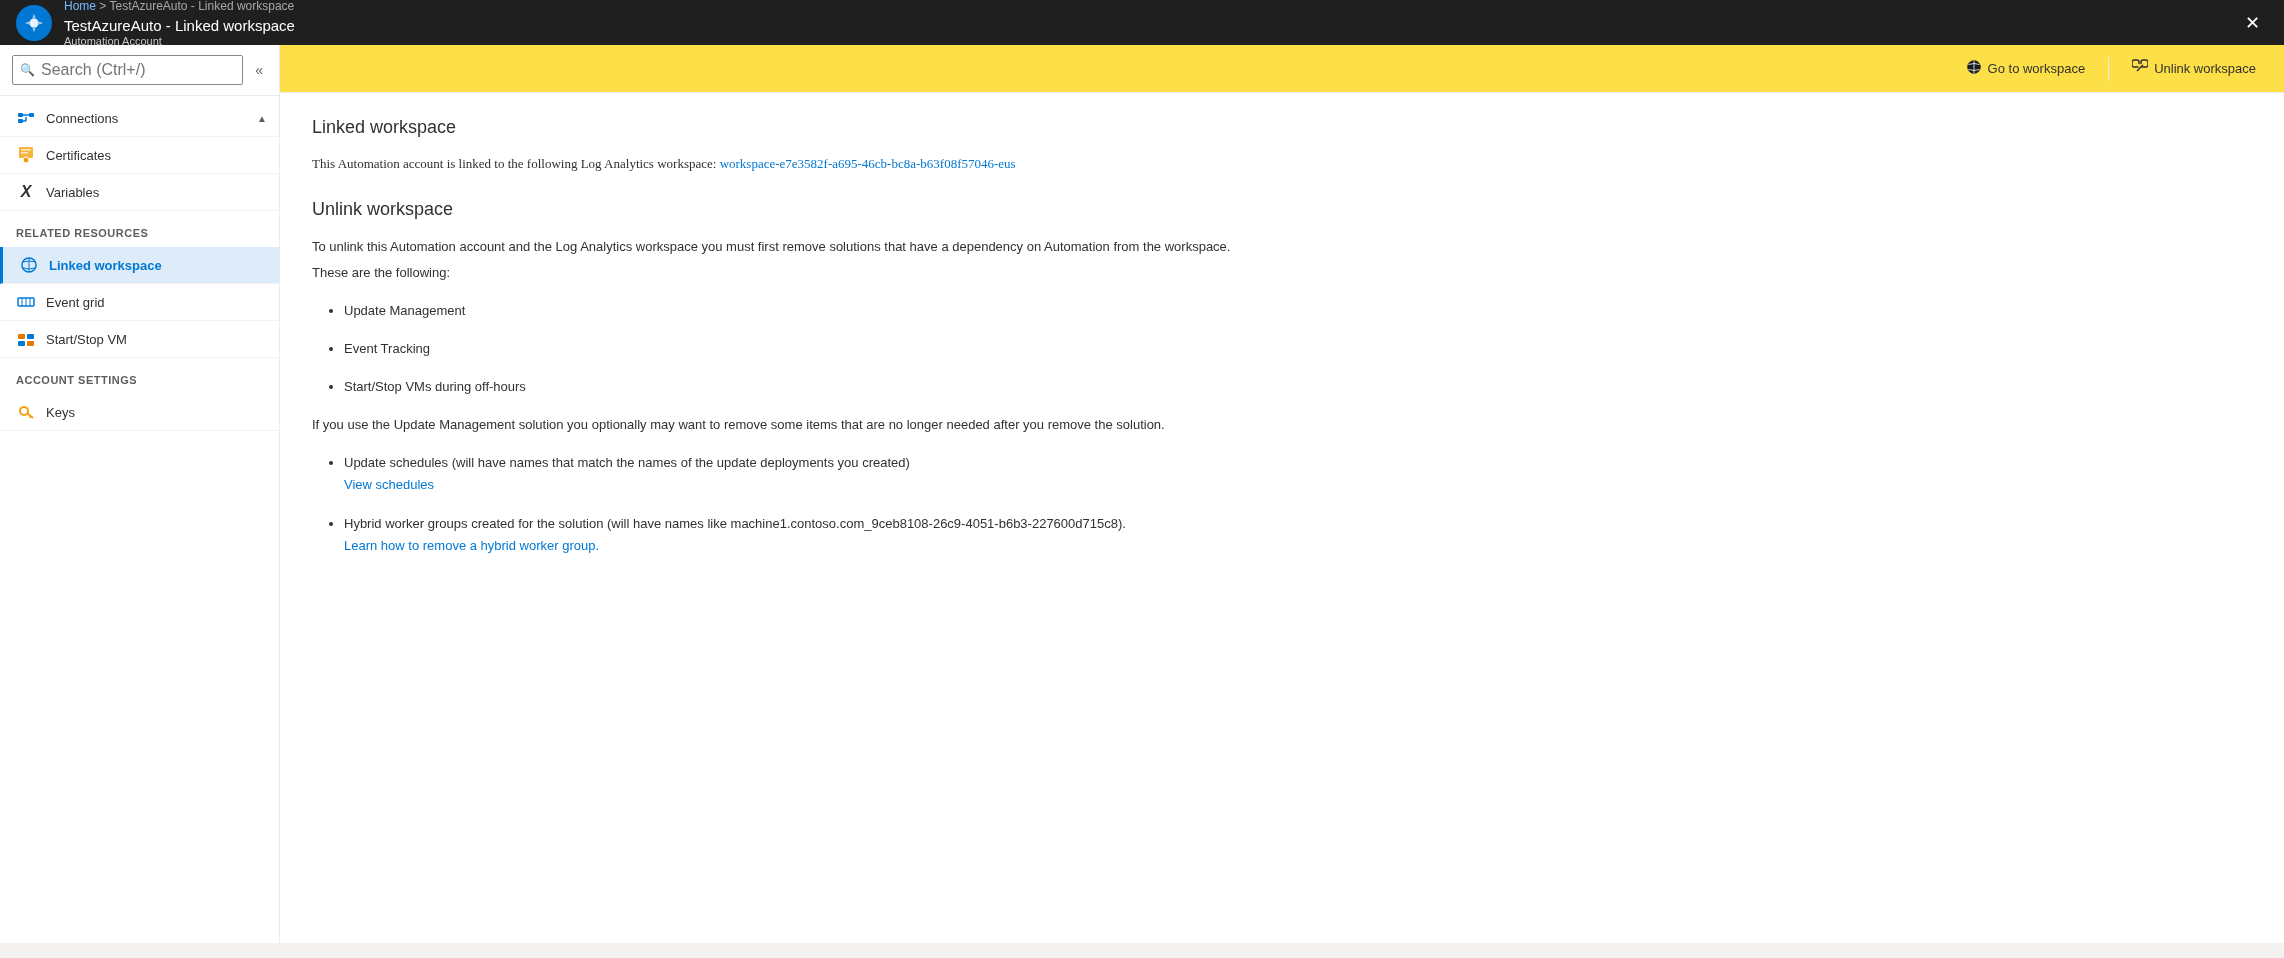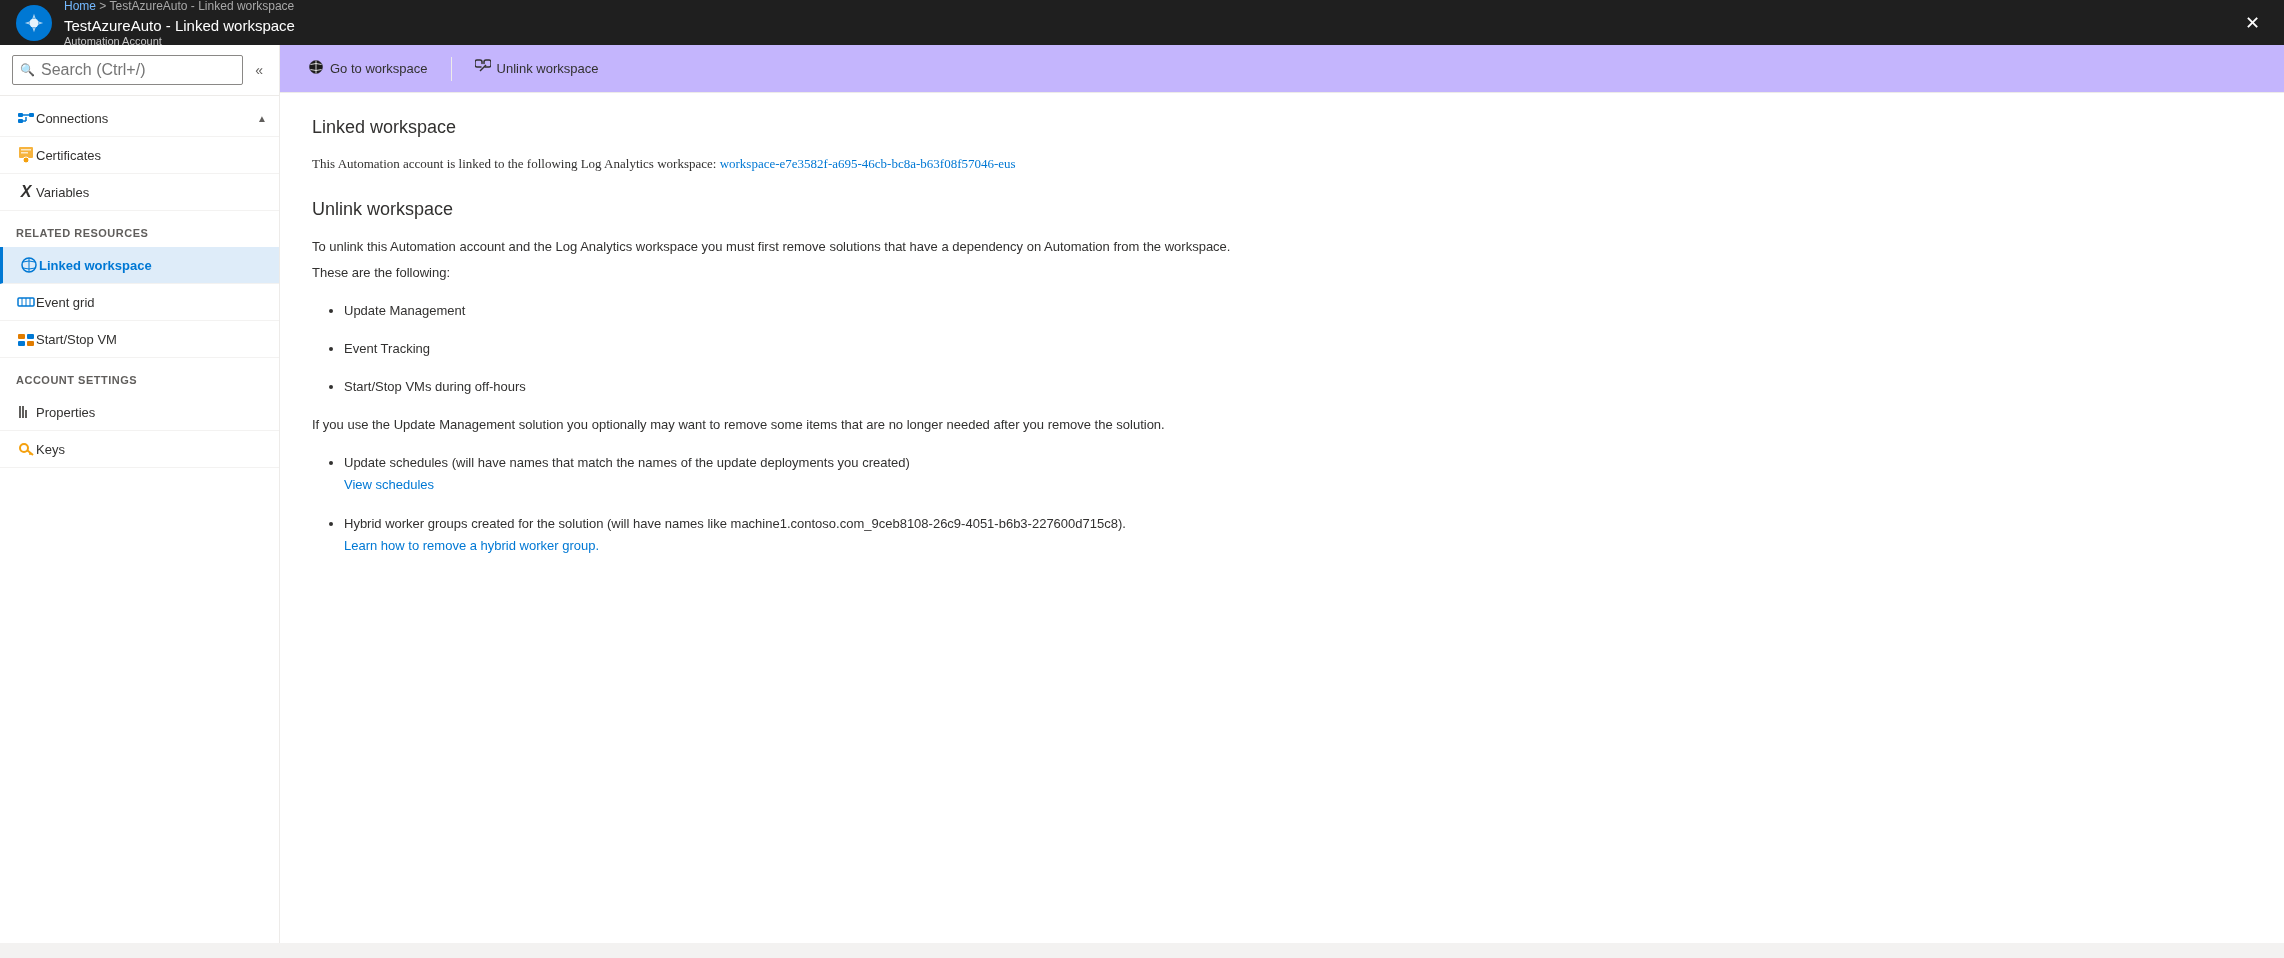"Go to workspace" .toolbar { background: #c4b5fd -> #fde047; justify-content: none -> flex-end }
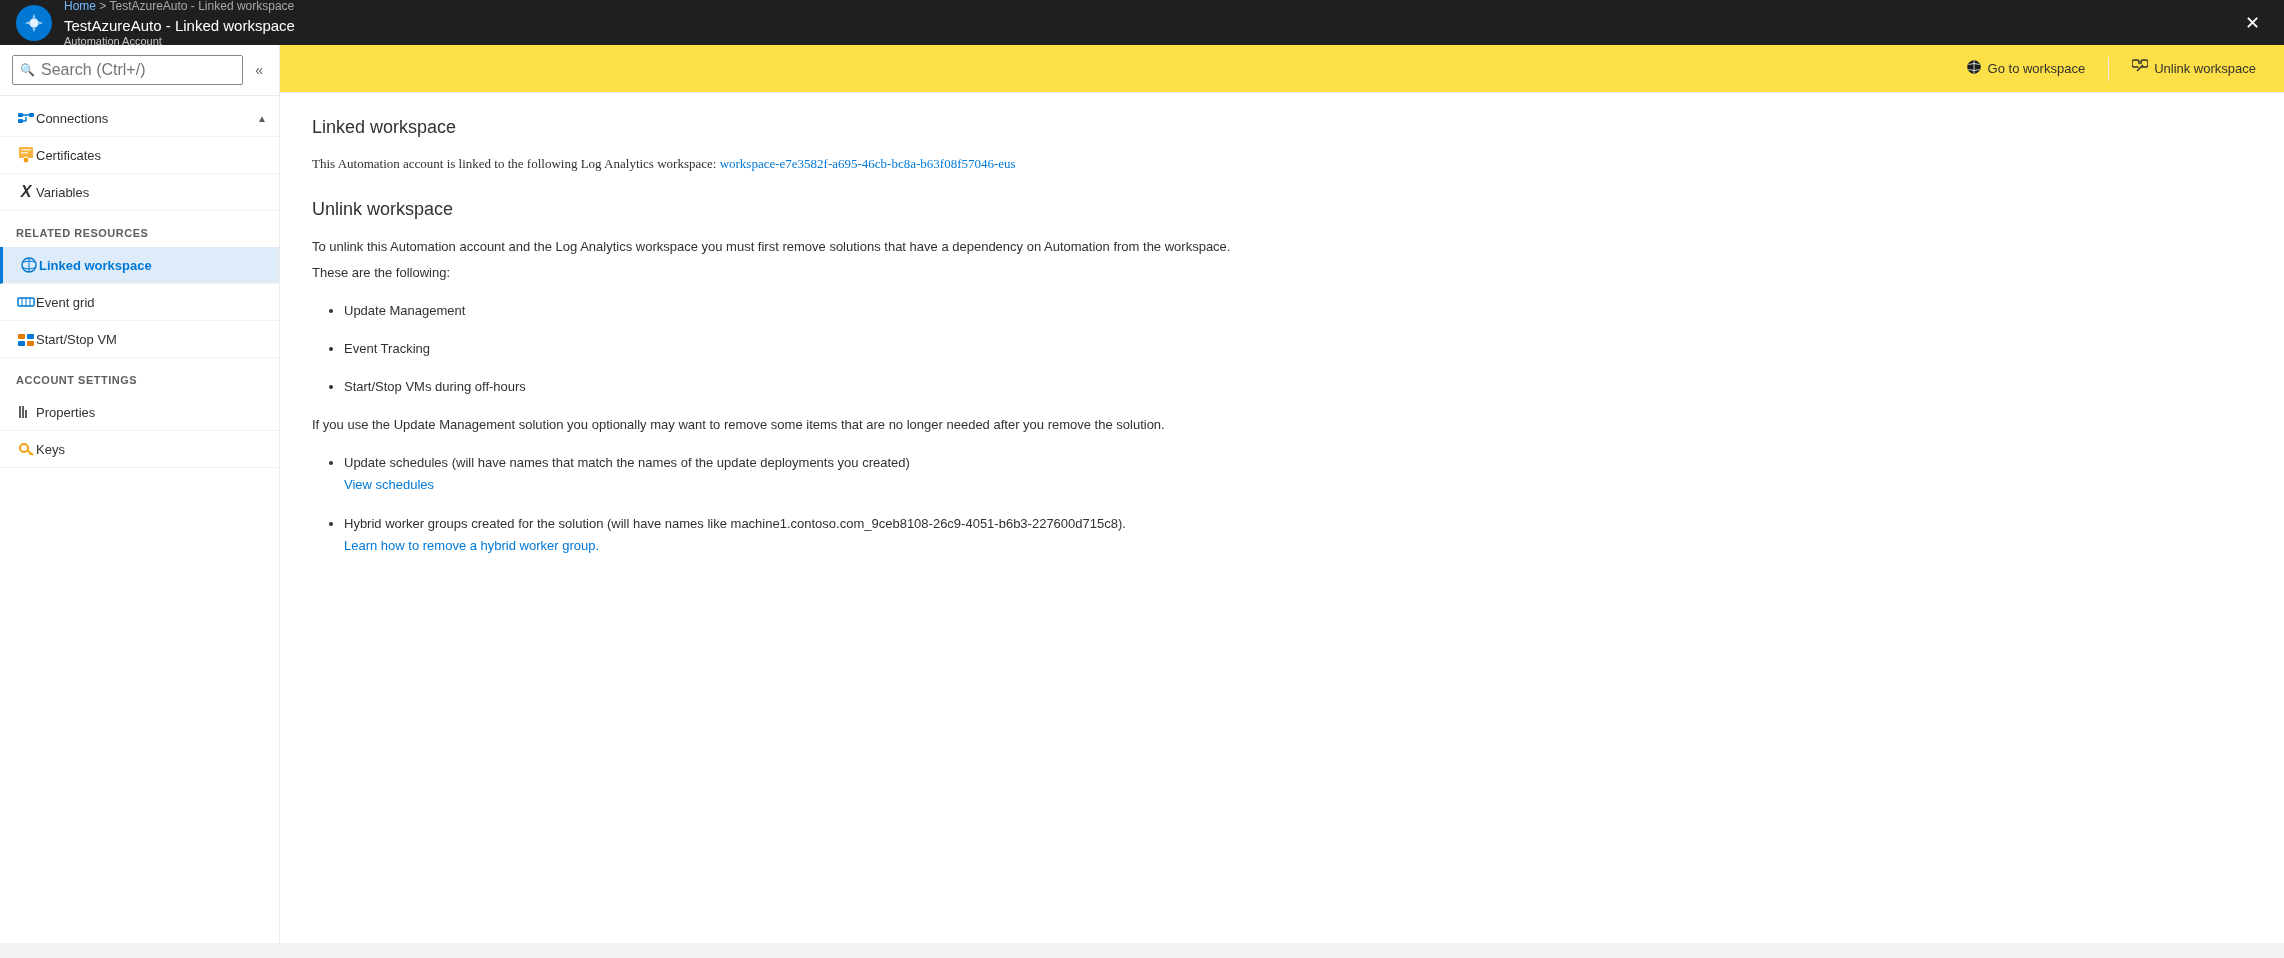"Connections" .nav-item { gap: 0 -> 10px }
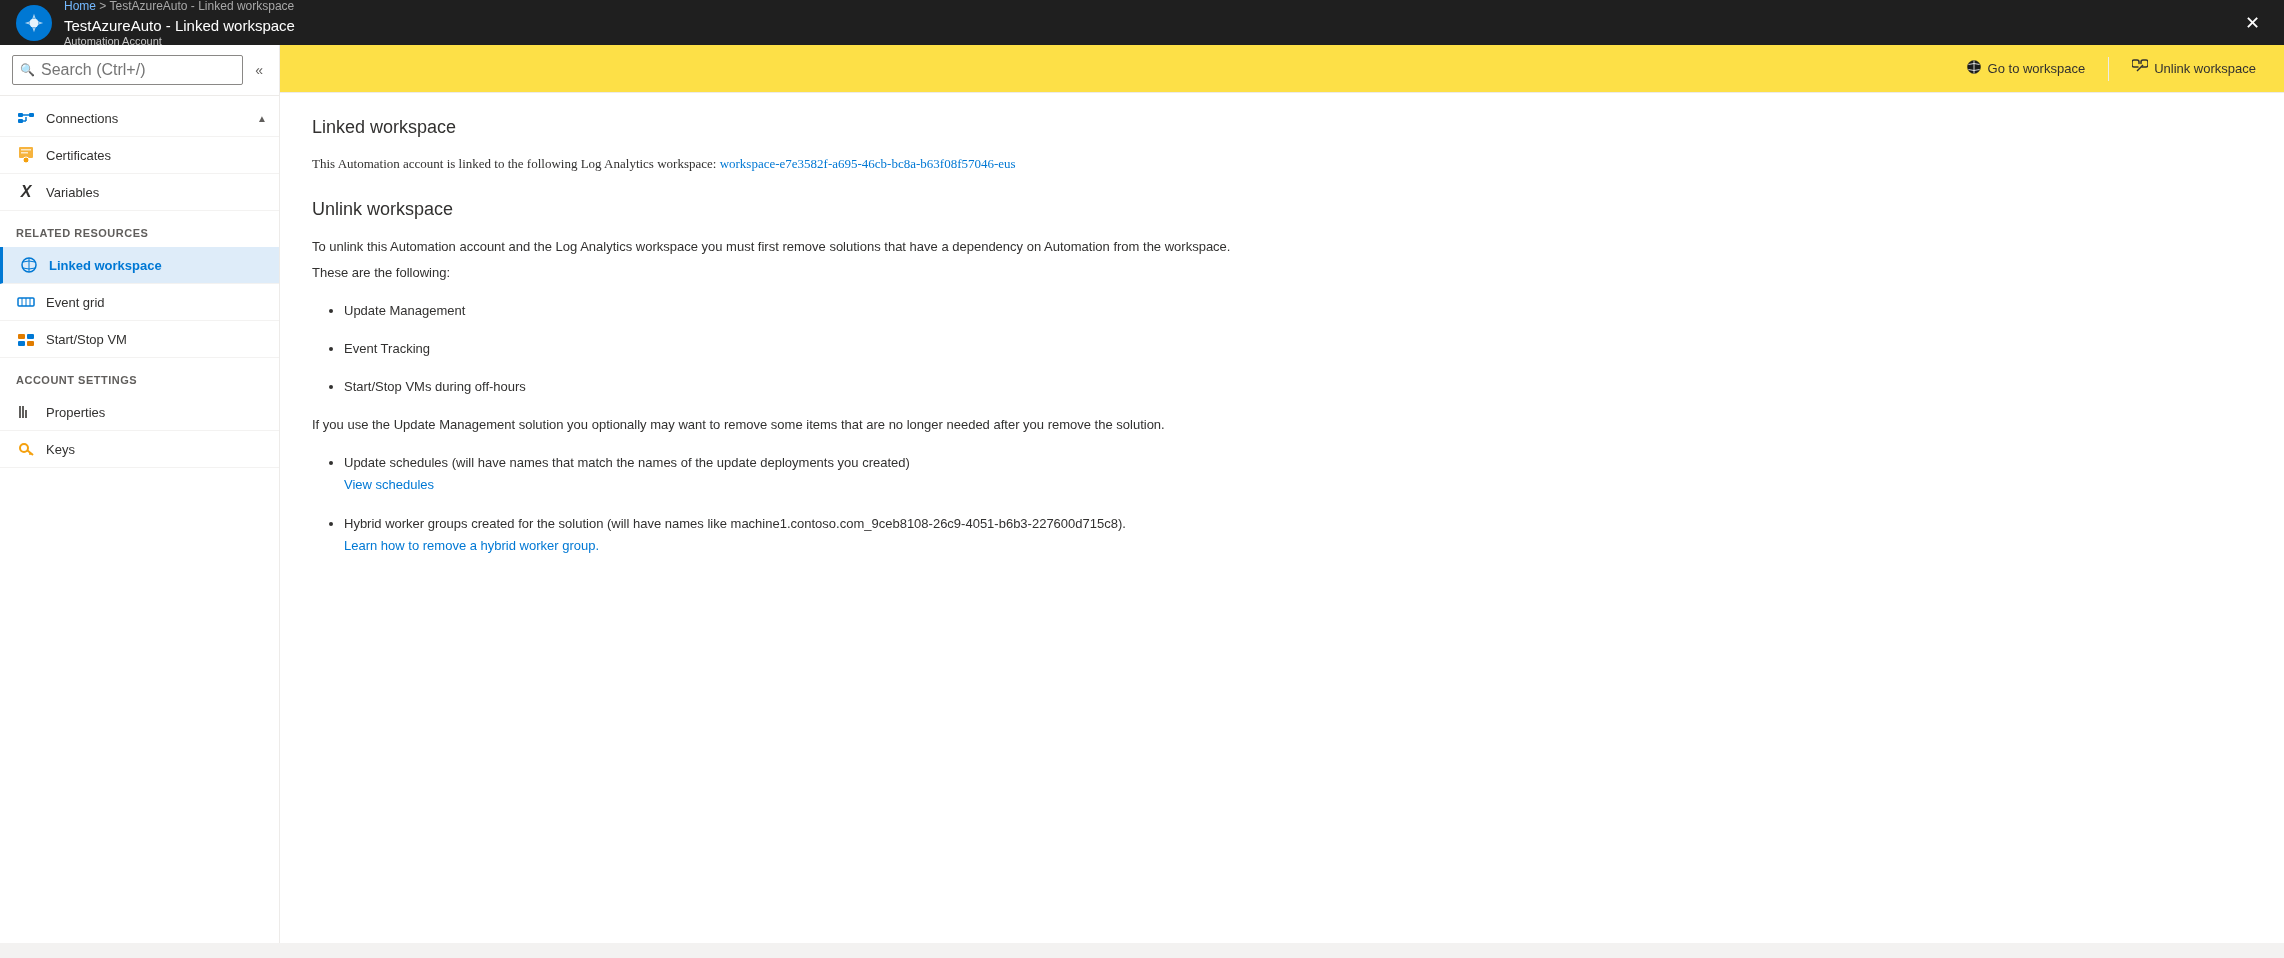"Properties" div.nav-item { html: <div> <div> <svg> <rect></rect> <rect></rect> <rect></rect> </svg> </div> <span>Properties</span> </div> -> none }
